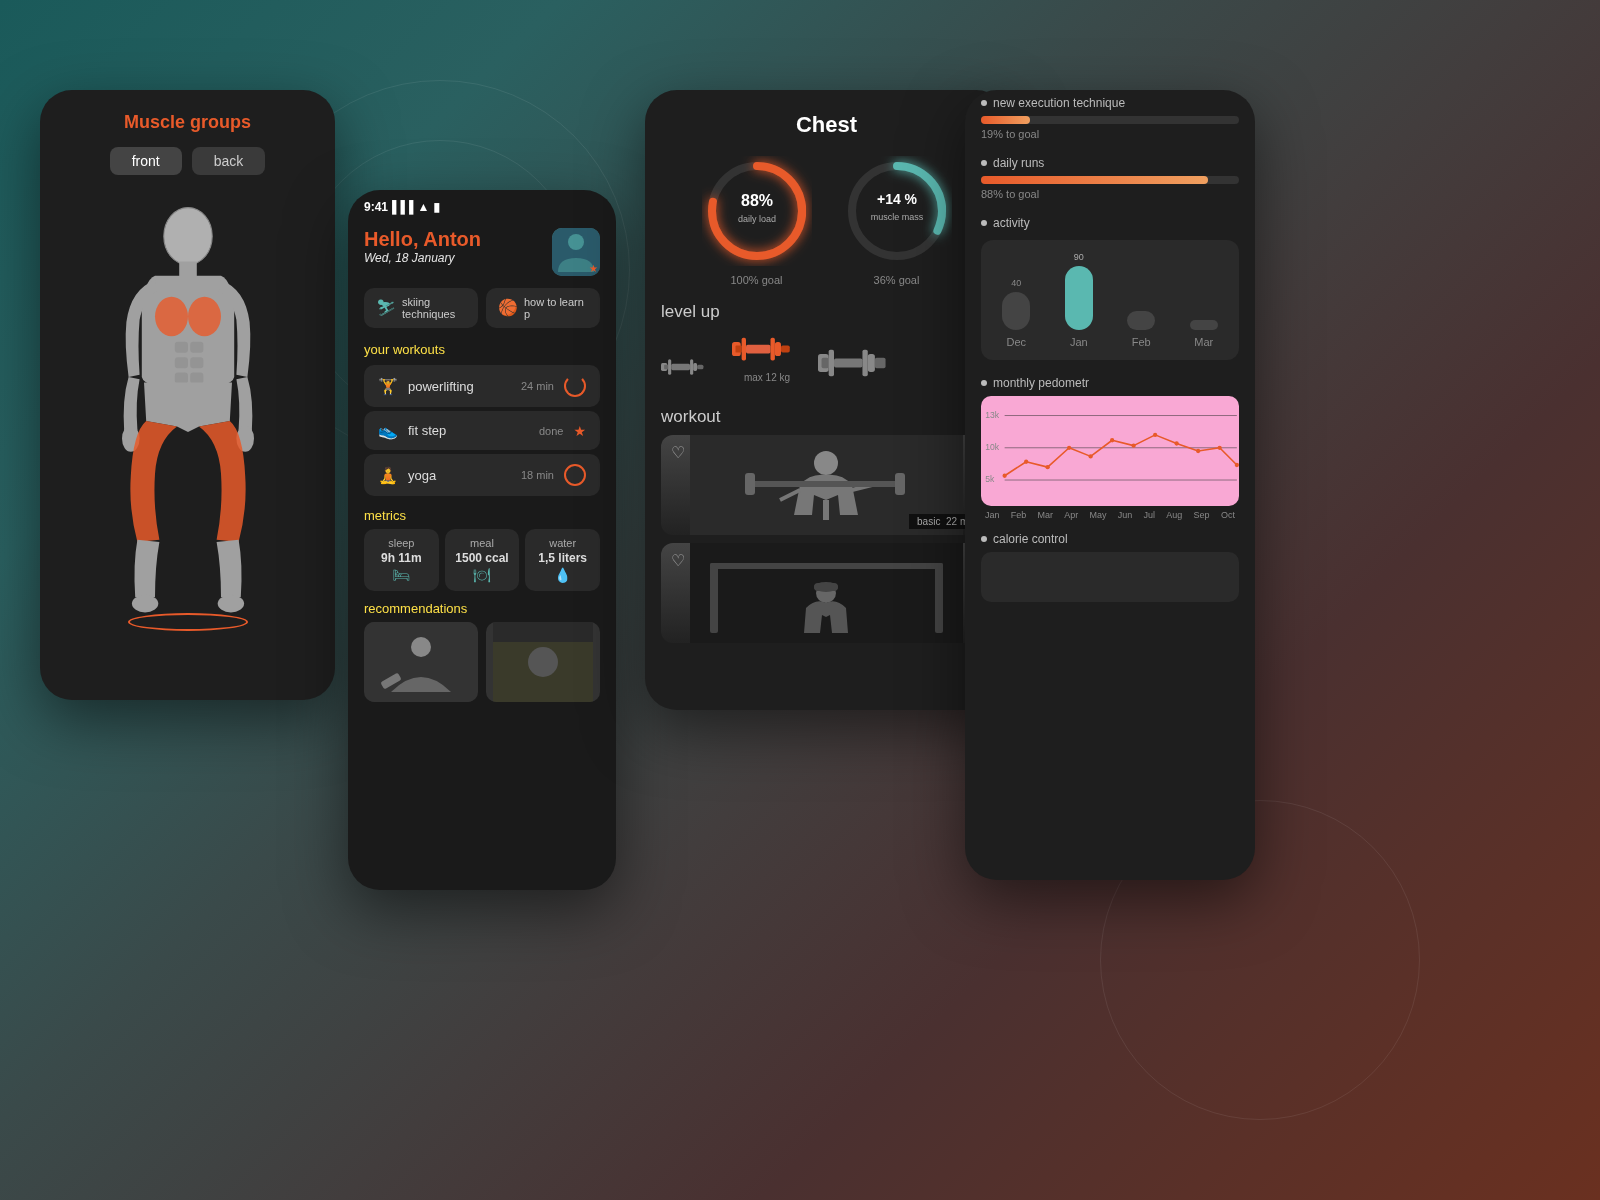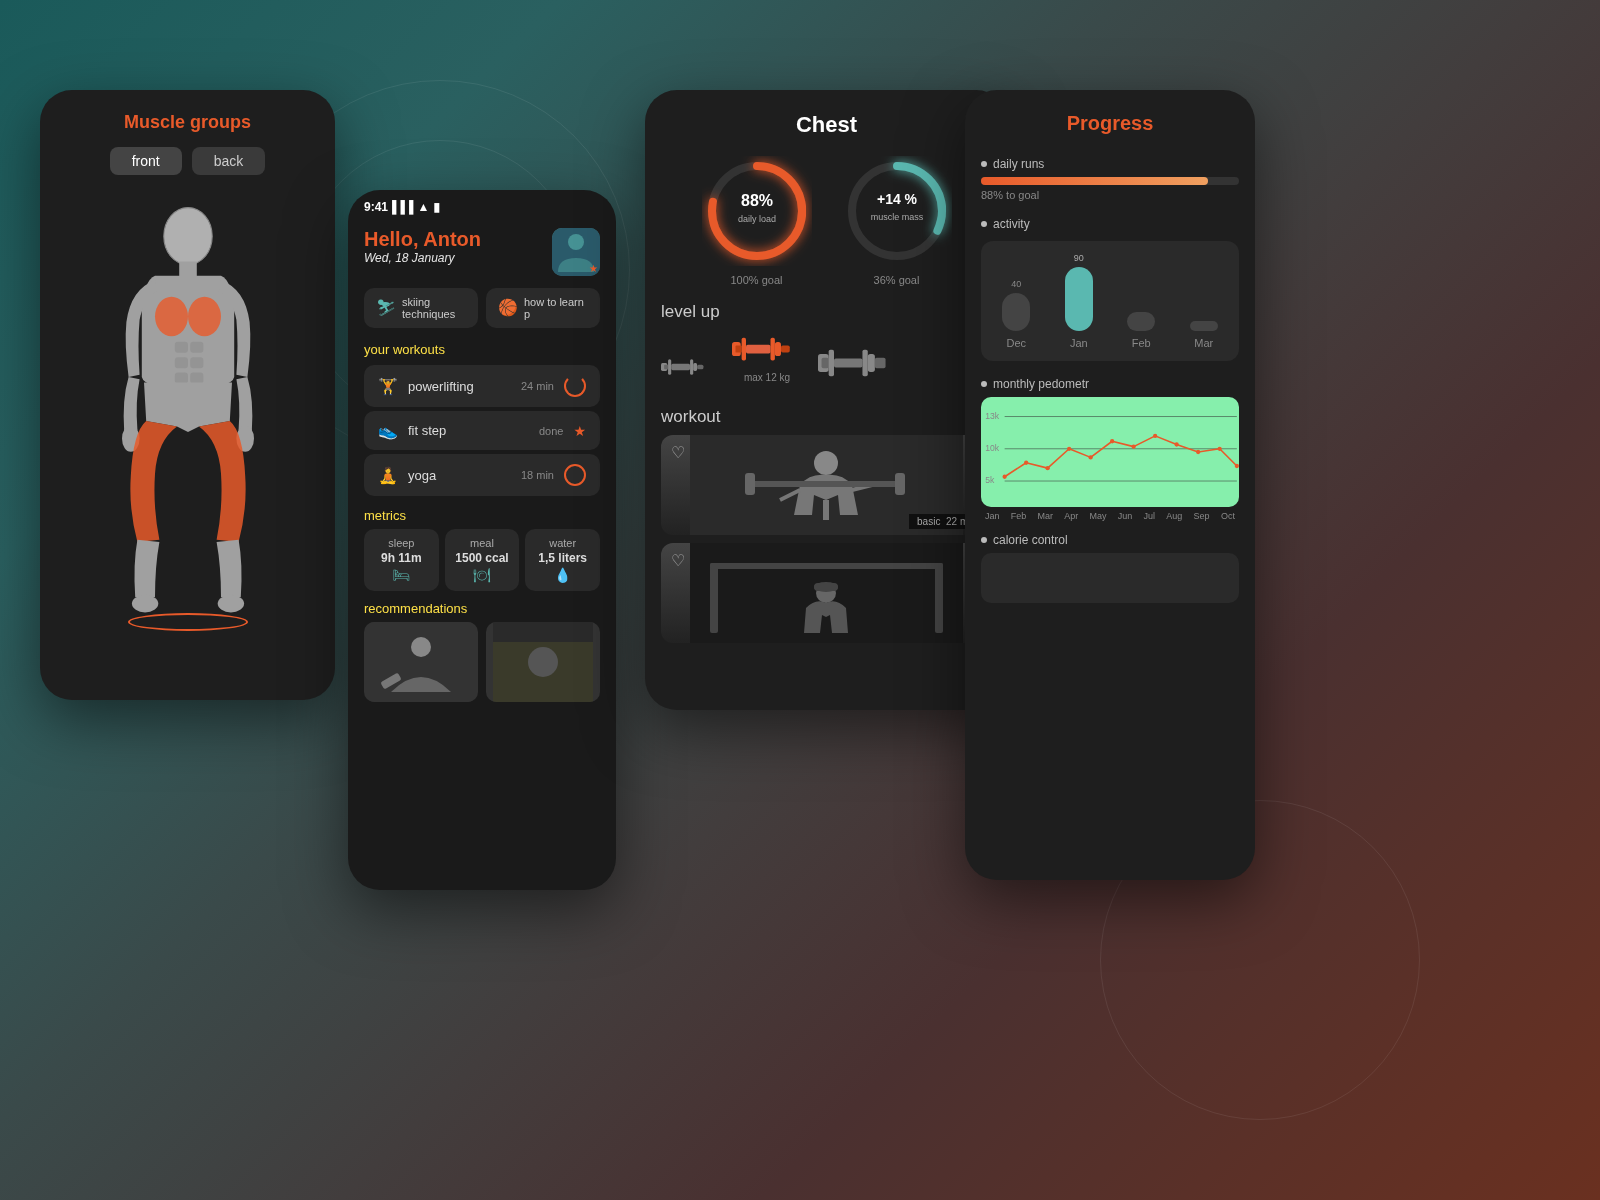"new execution technique" div.progress-item { html: none -> <div> <div> <div></div> <span>new execution technique</span> </div> <div> <div></div> </div> <div>19% to goal</div> </div> }
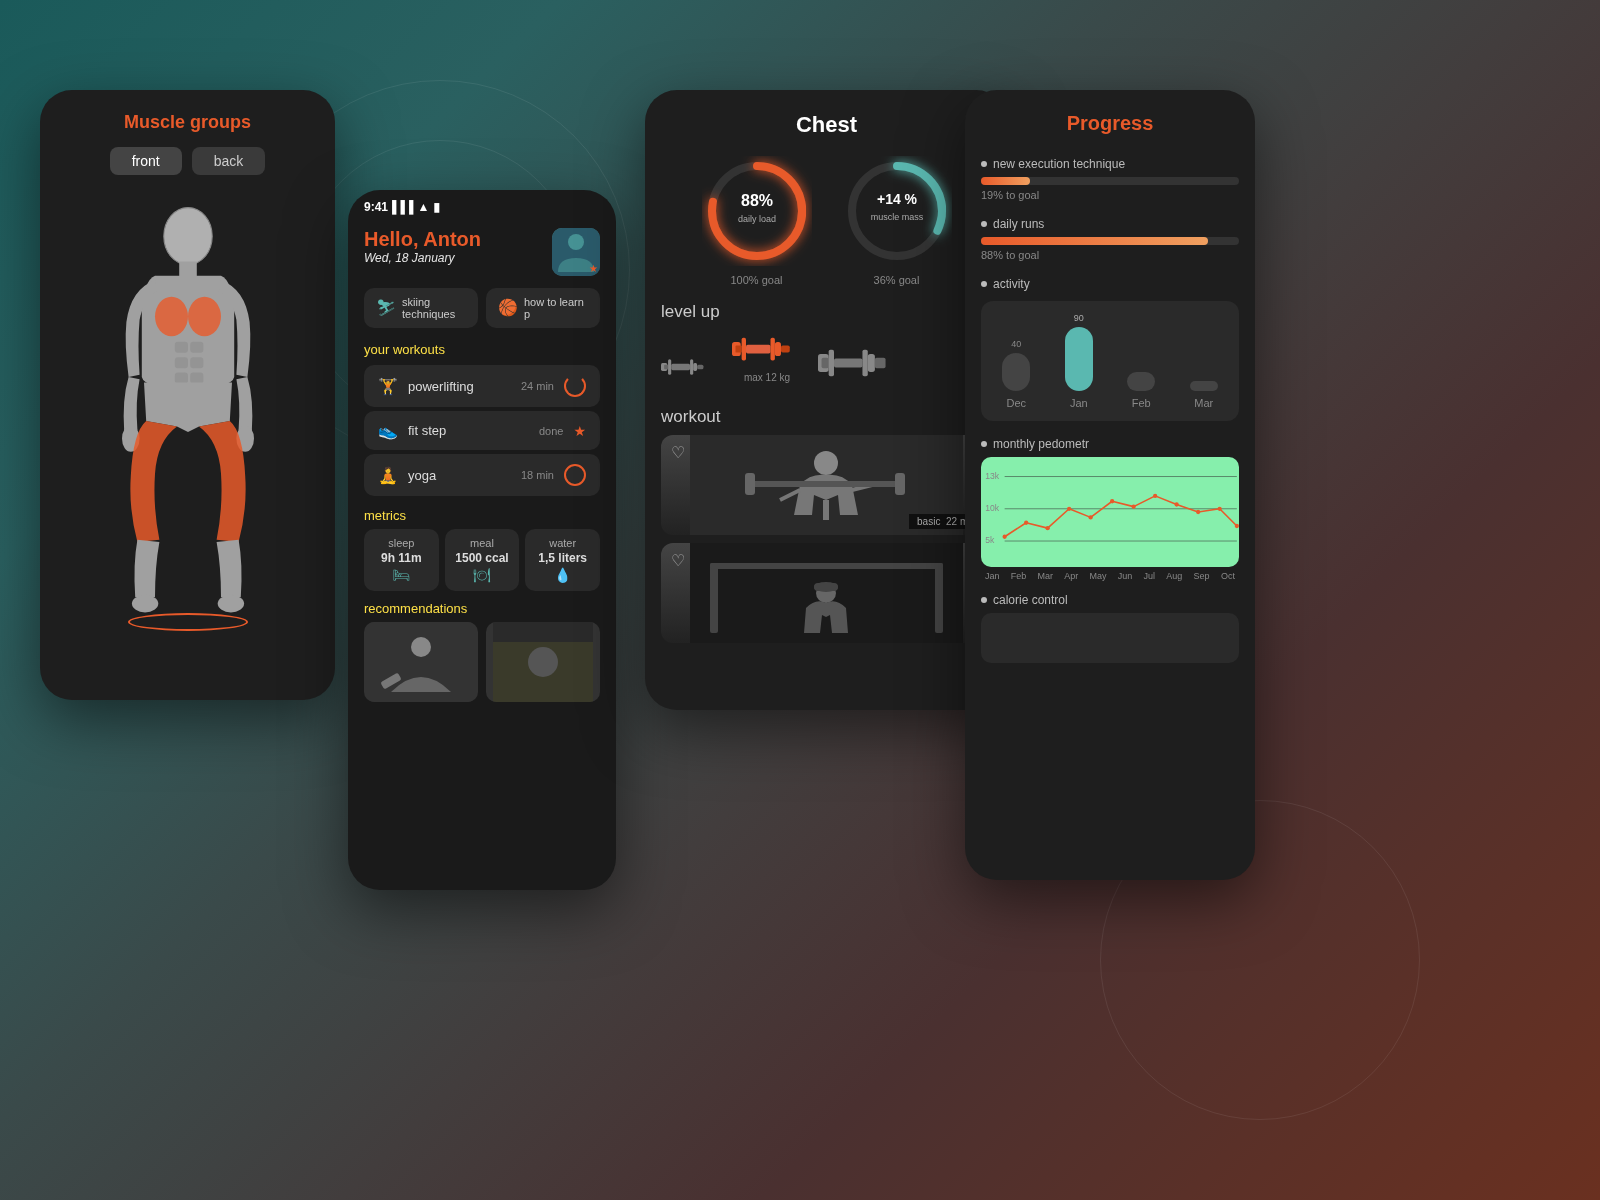"Progress" p.progress-title { html: <p>Progress</p> -> none }
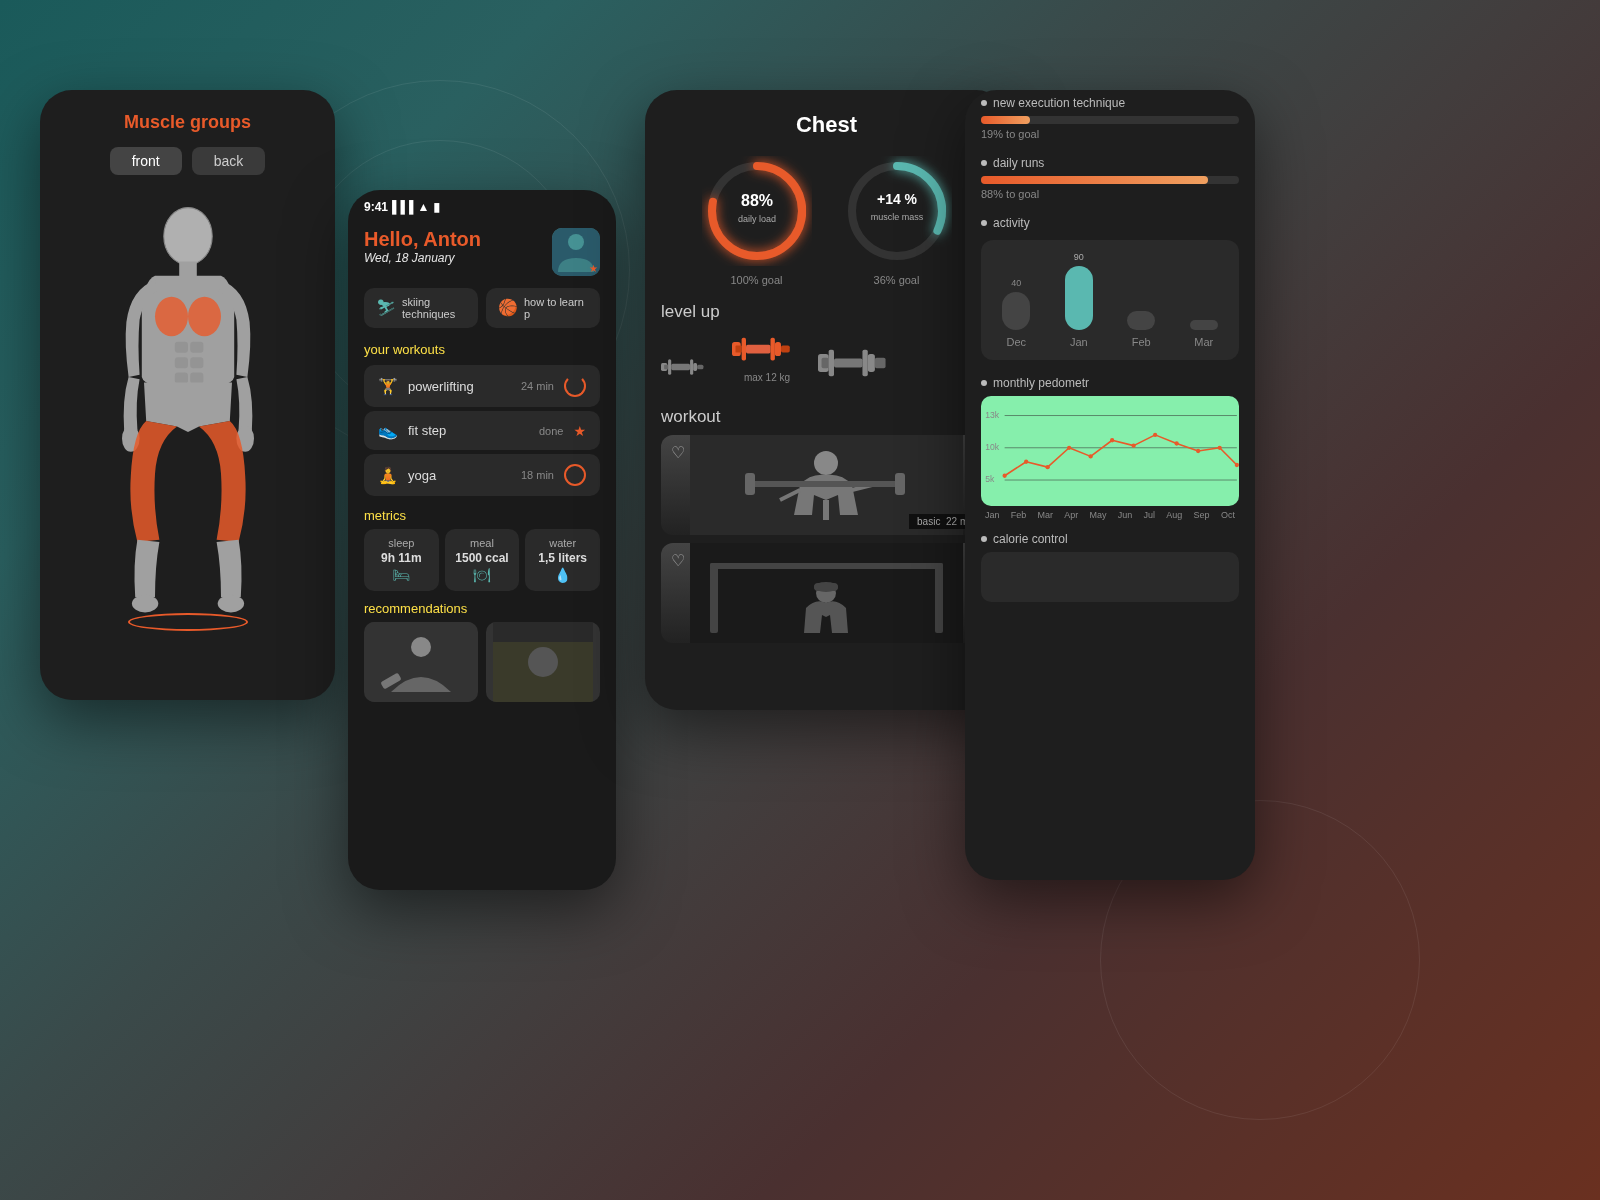"13k" .chart-area { background: #86efac -> #f9a8d4 }
